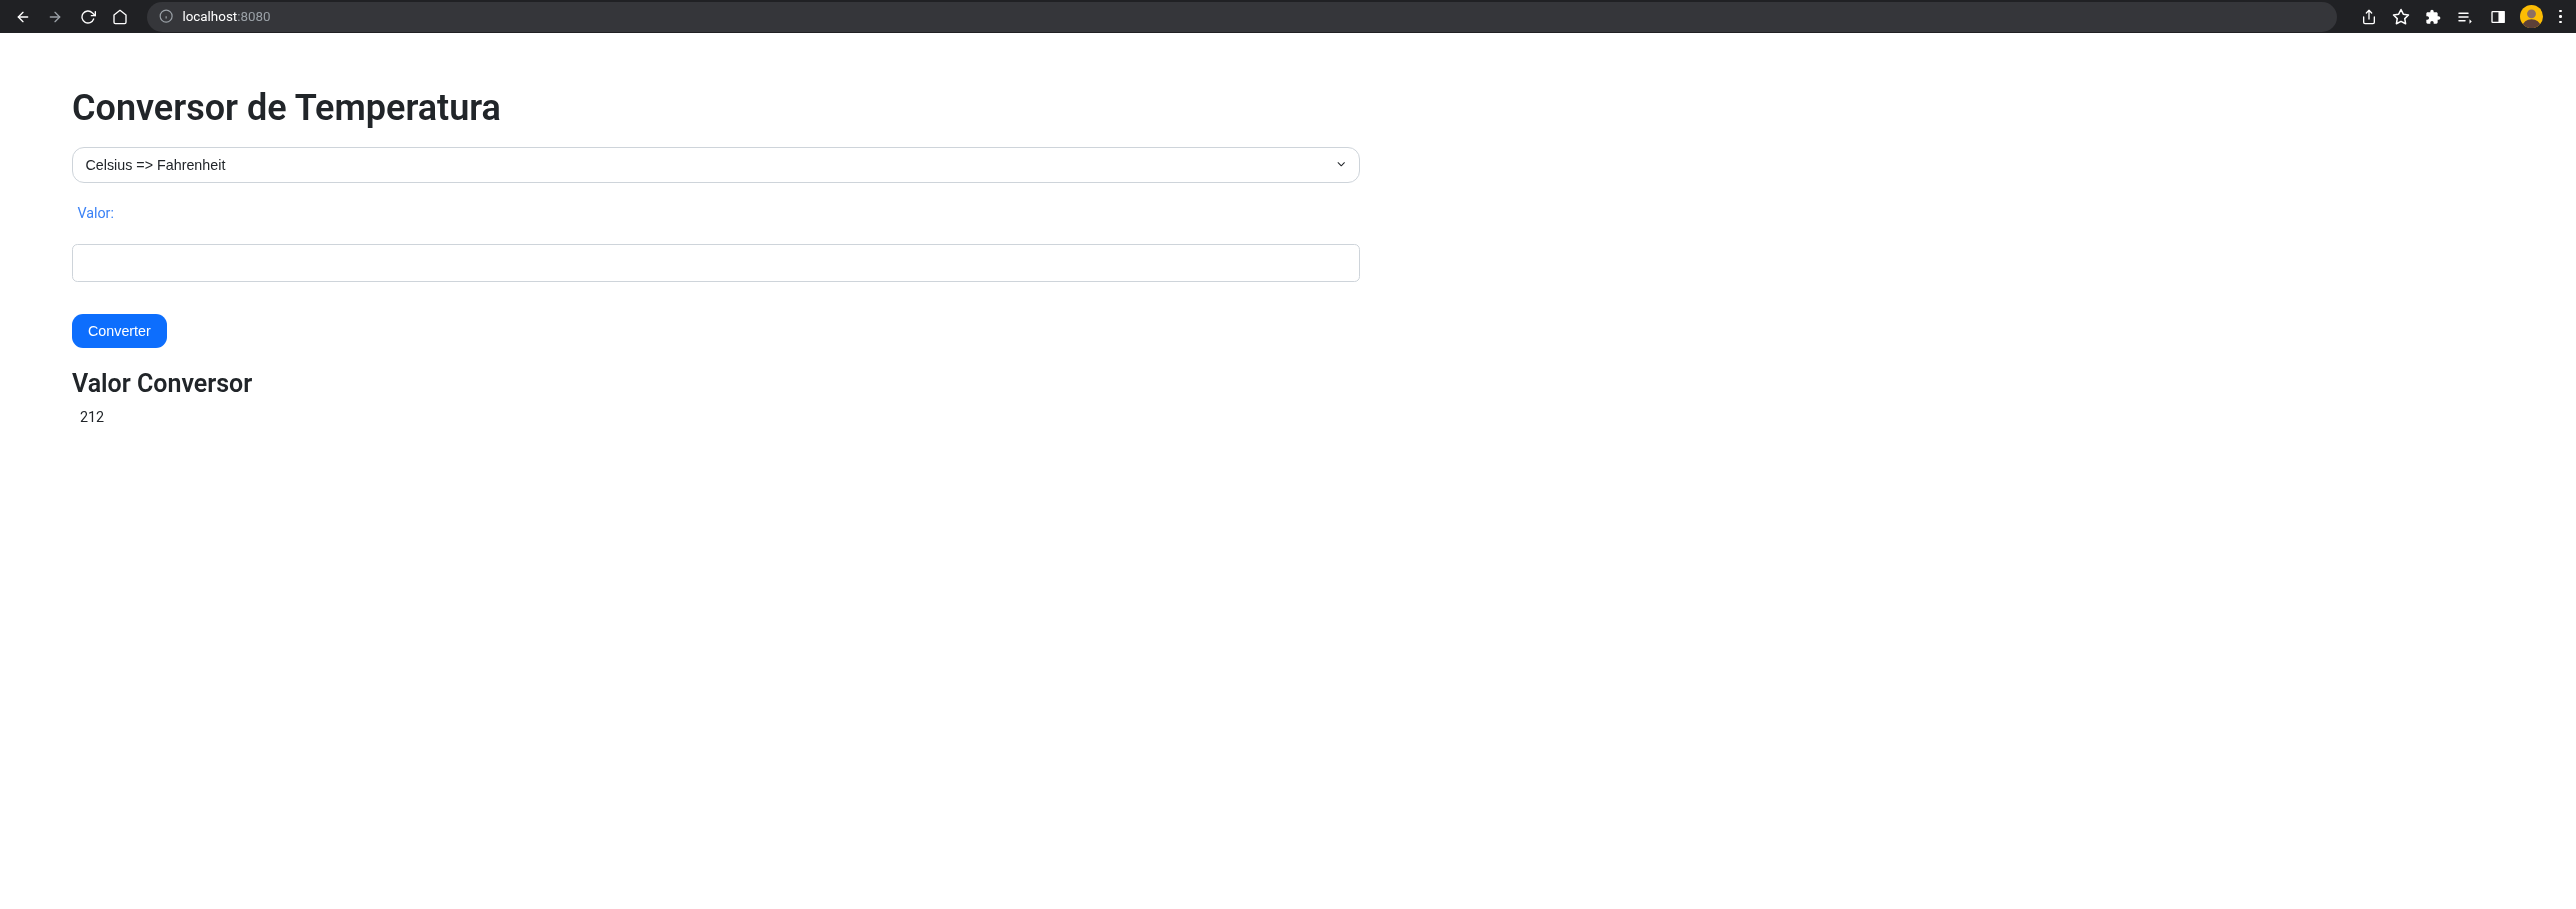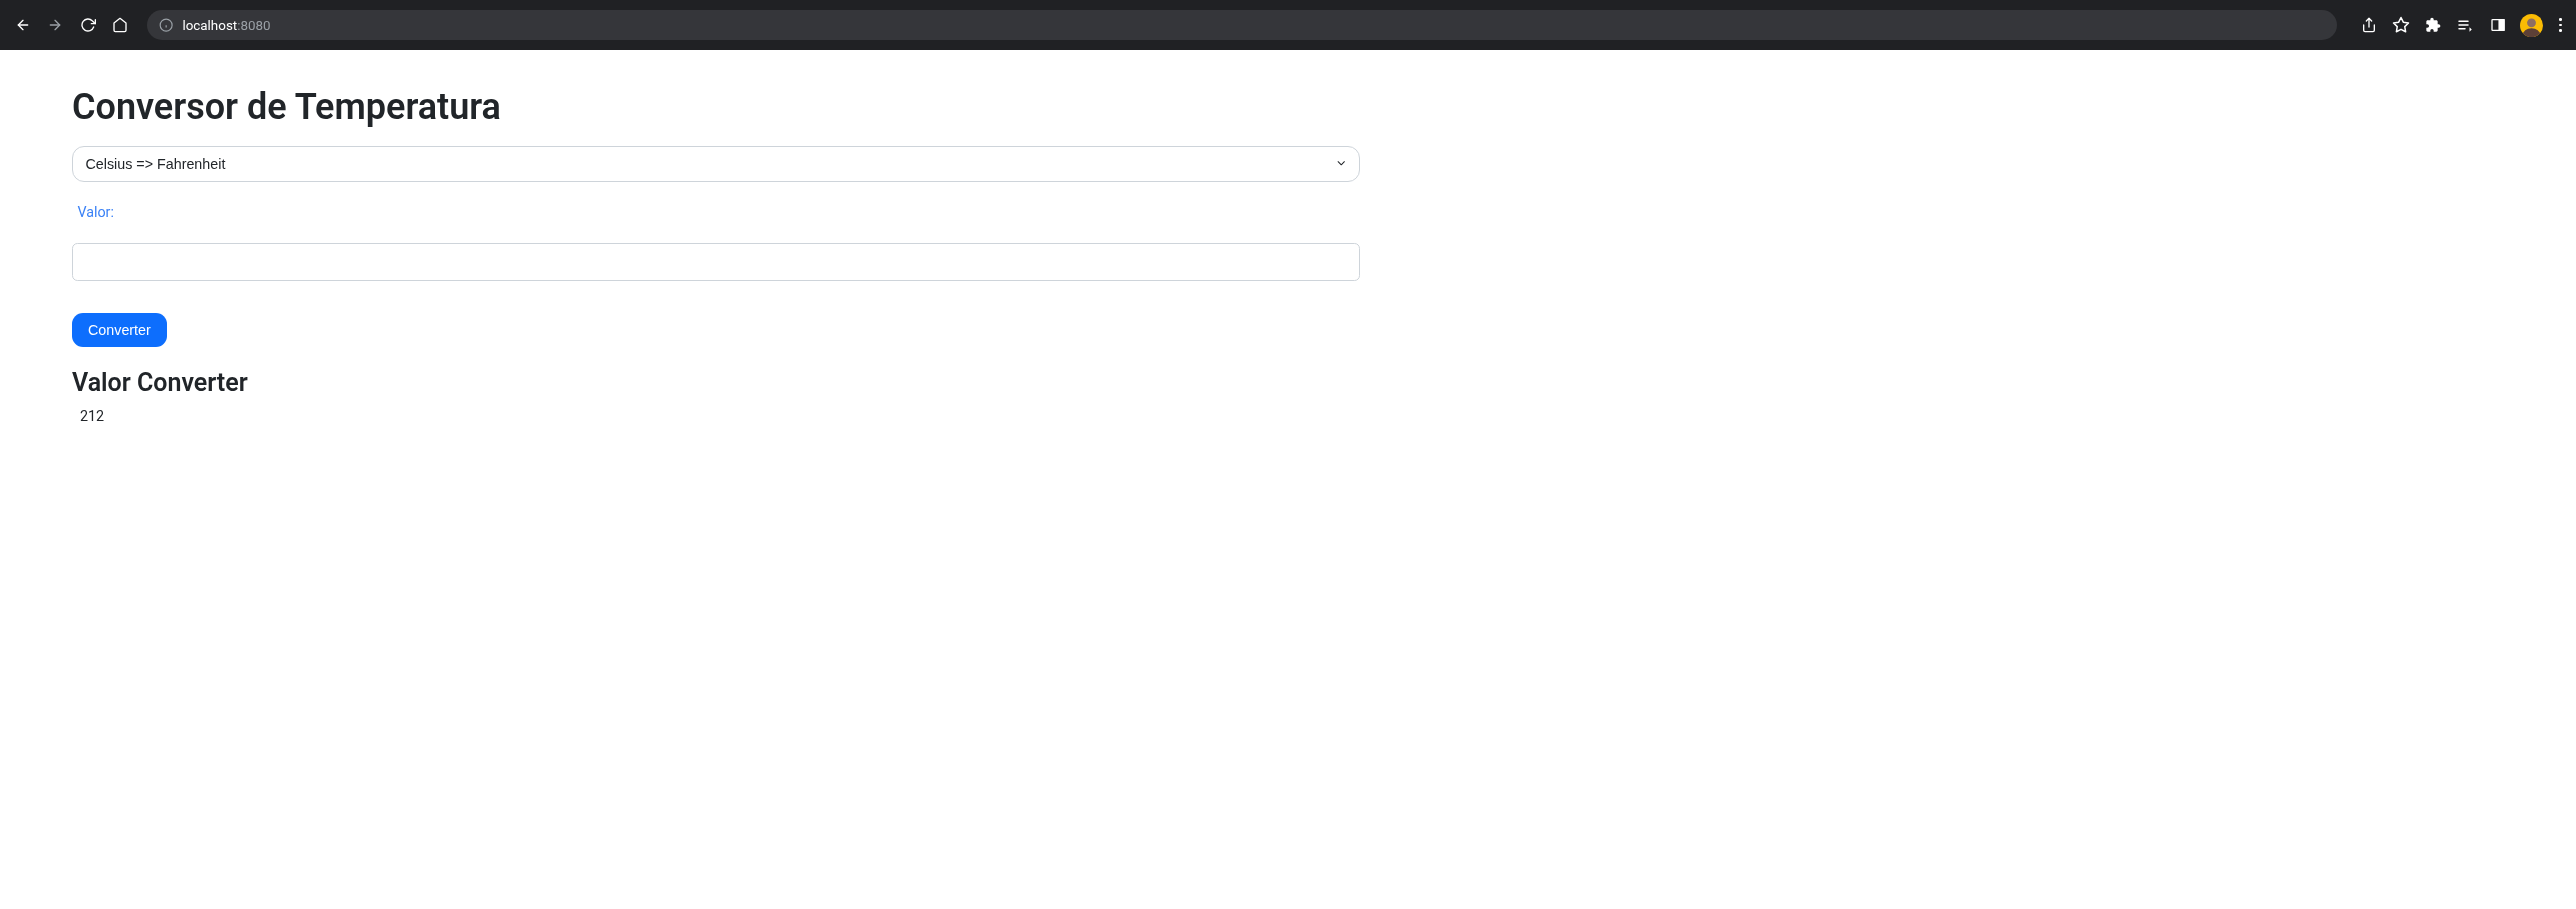"localhost:8080" .browser-chrome { height: 50px -> 33px }
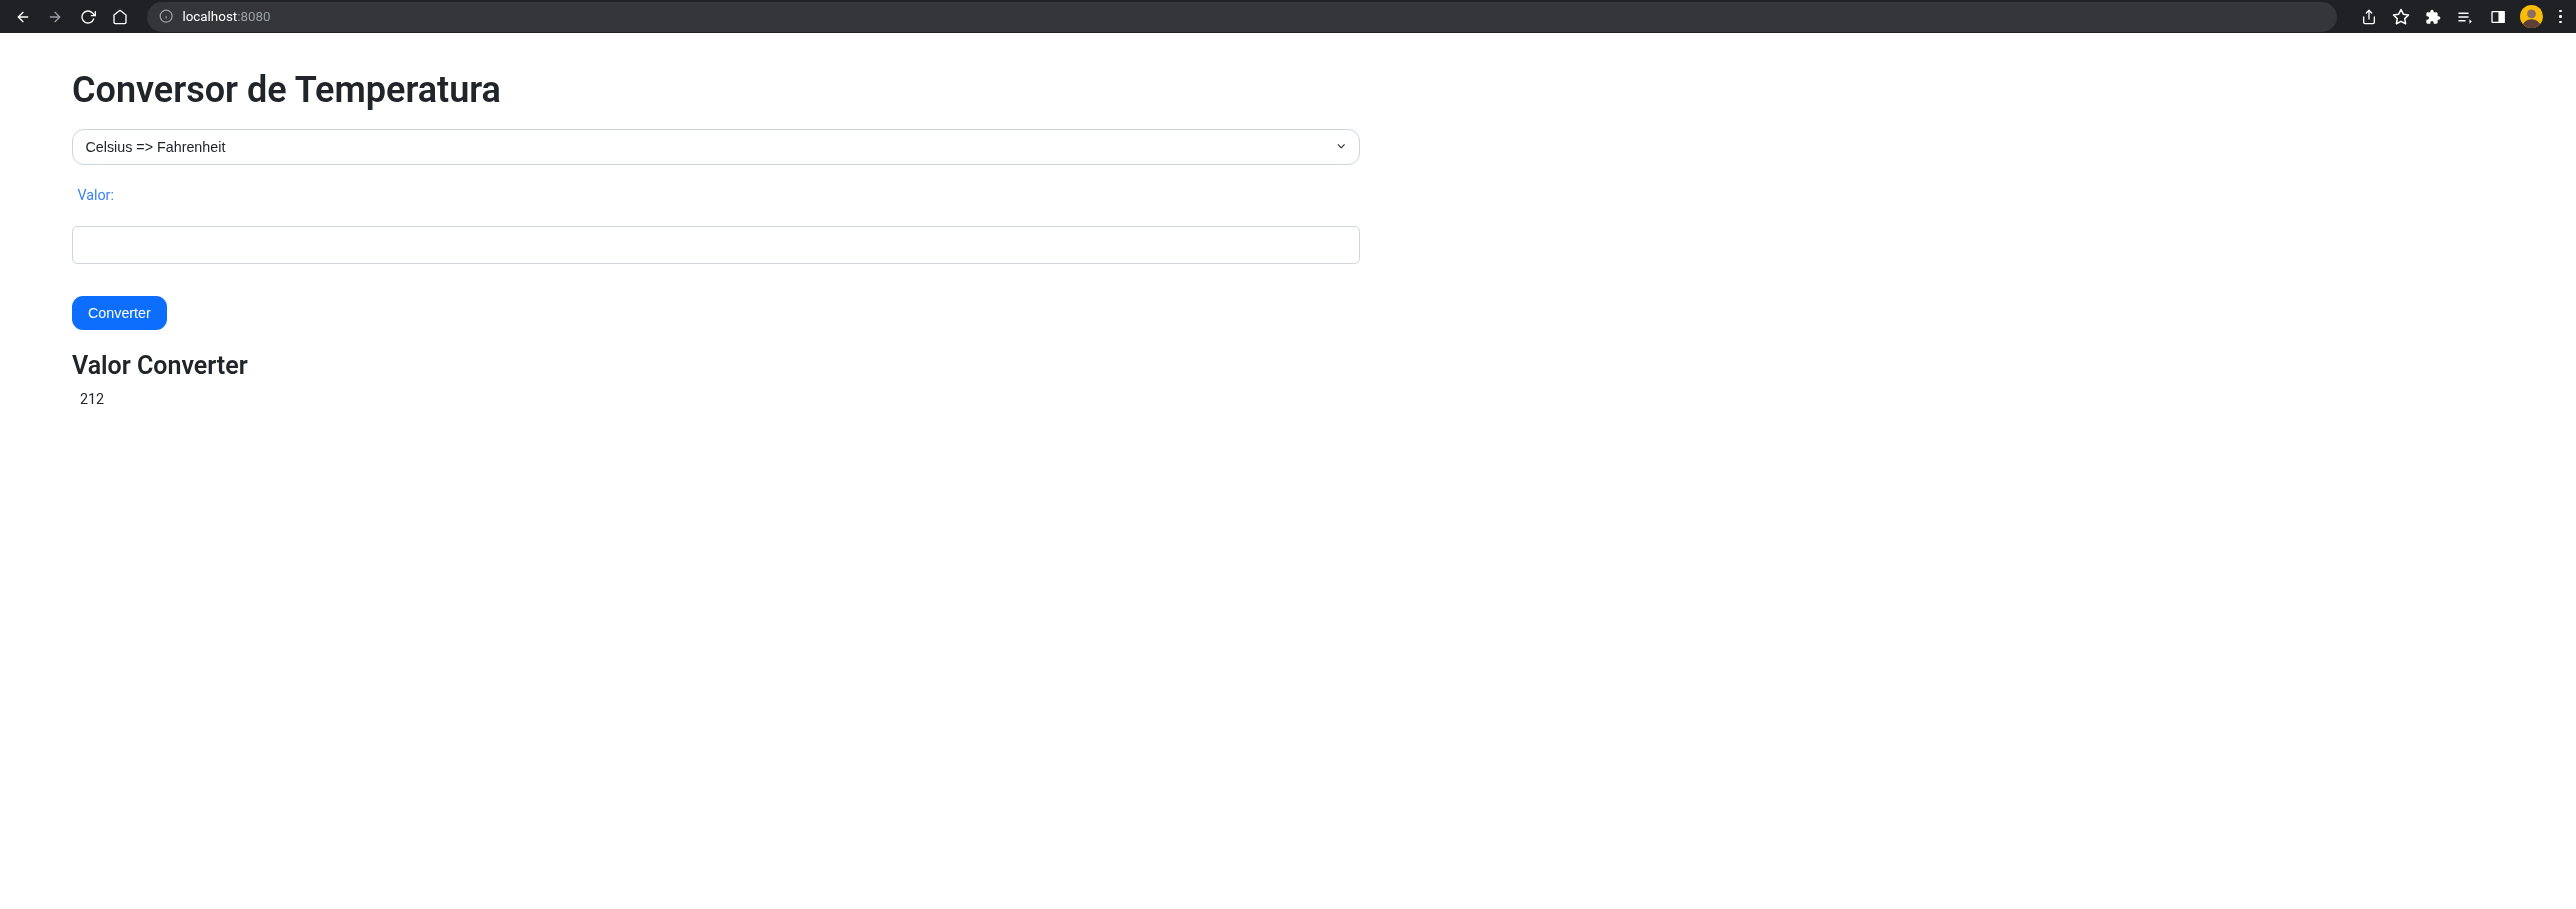"Conversor de Temperatura" .page { padding: 36px 72px -> 54px 72px }
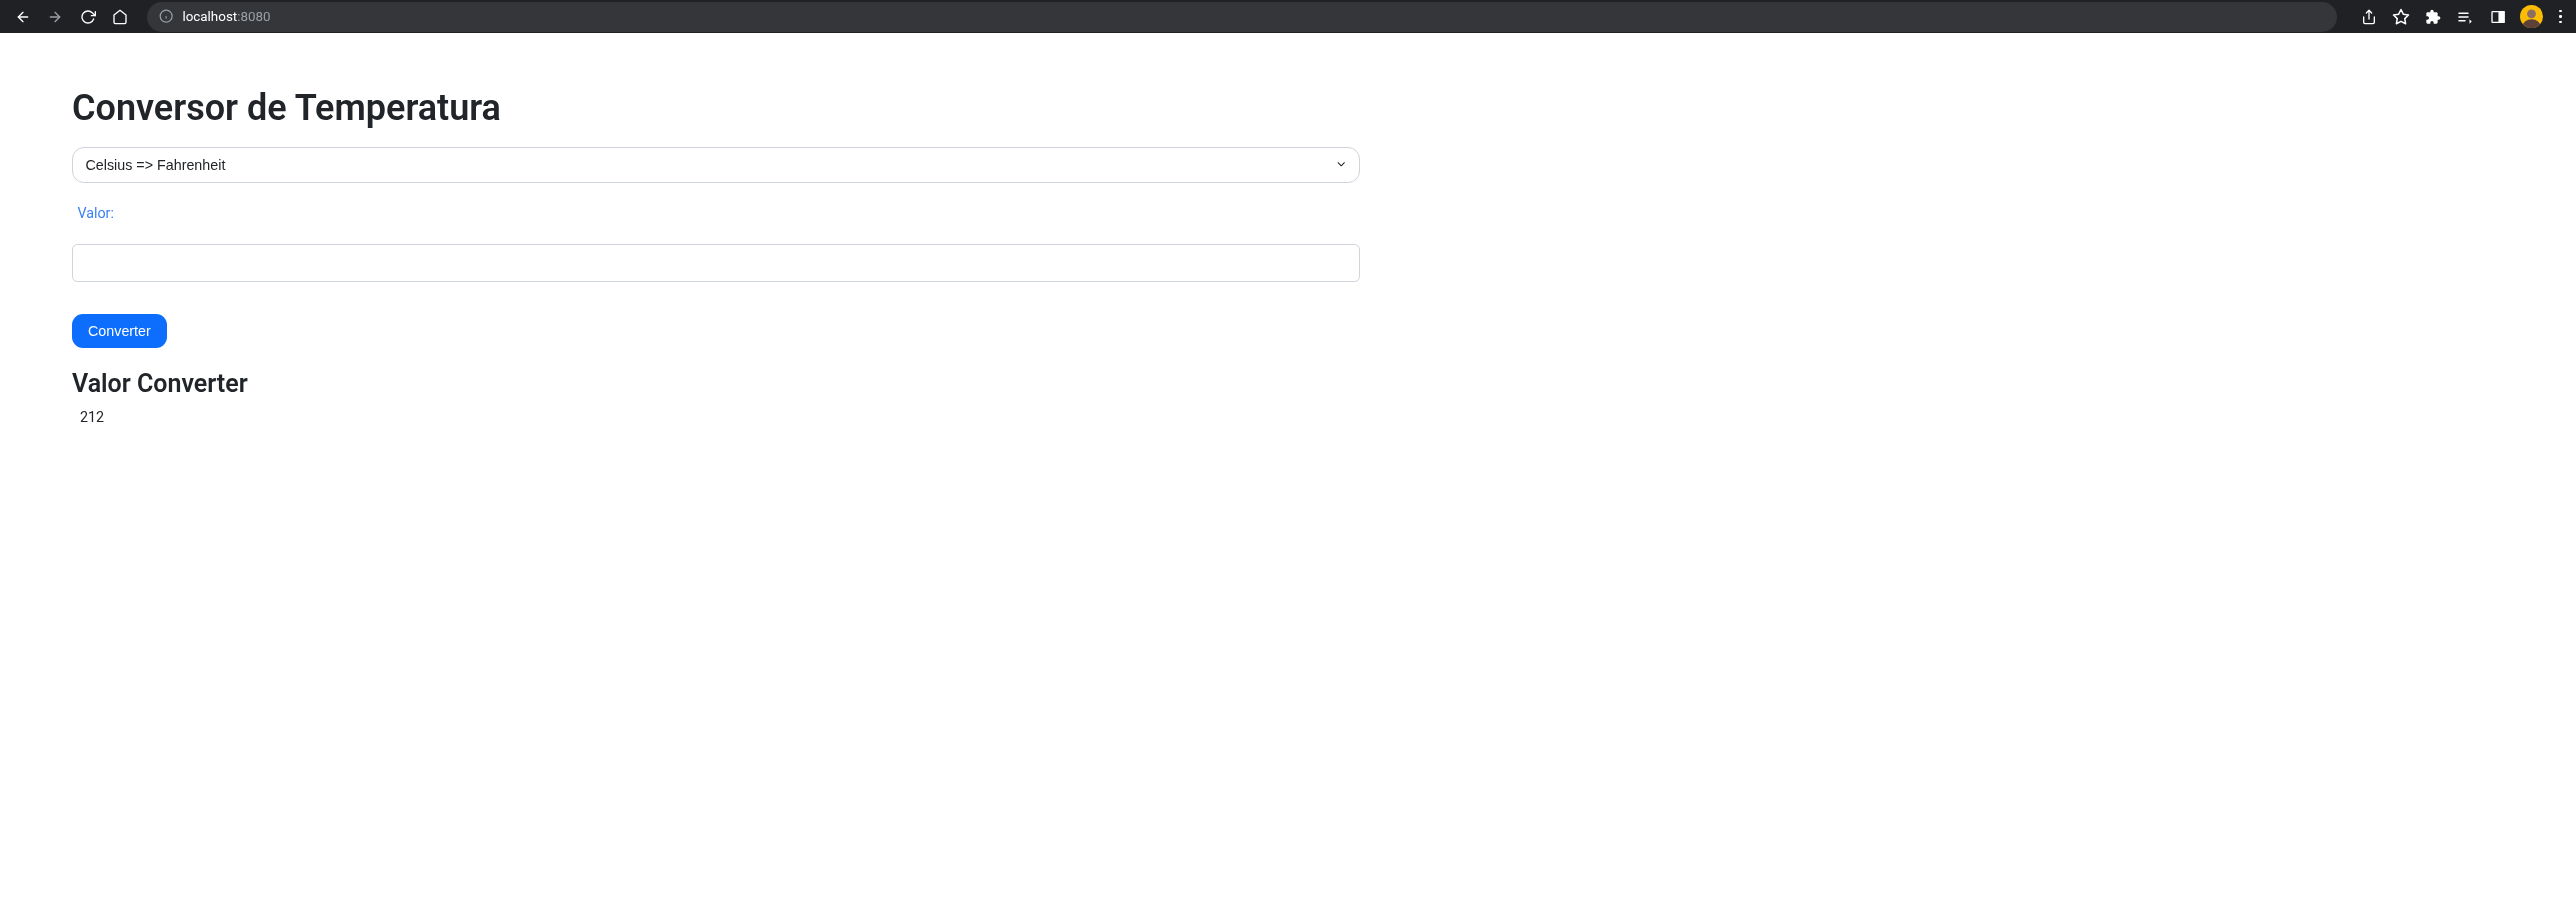"Valor Converter" h2 { text: Converter -> Conversor }
